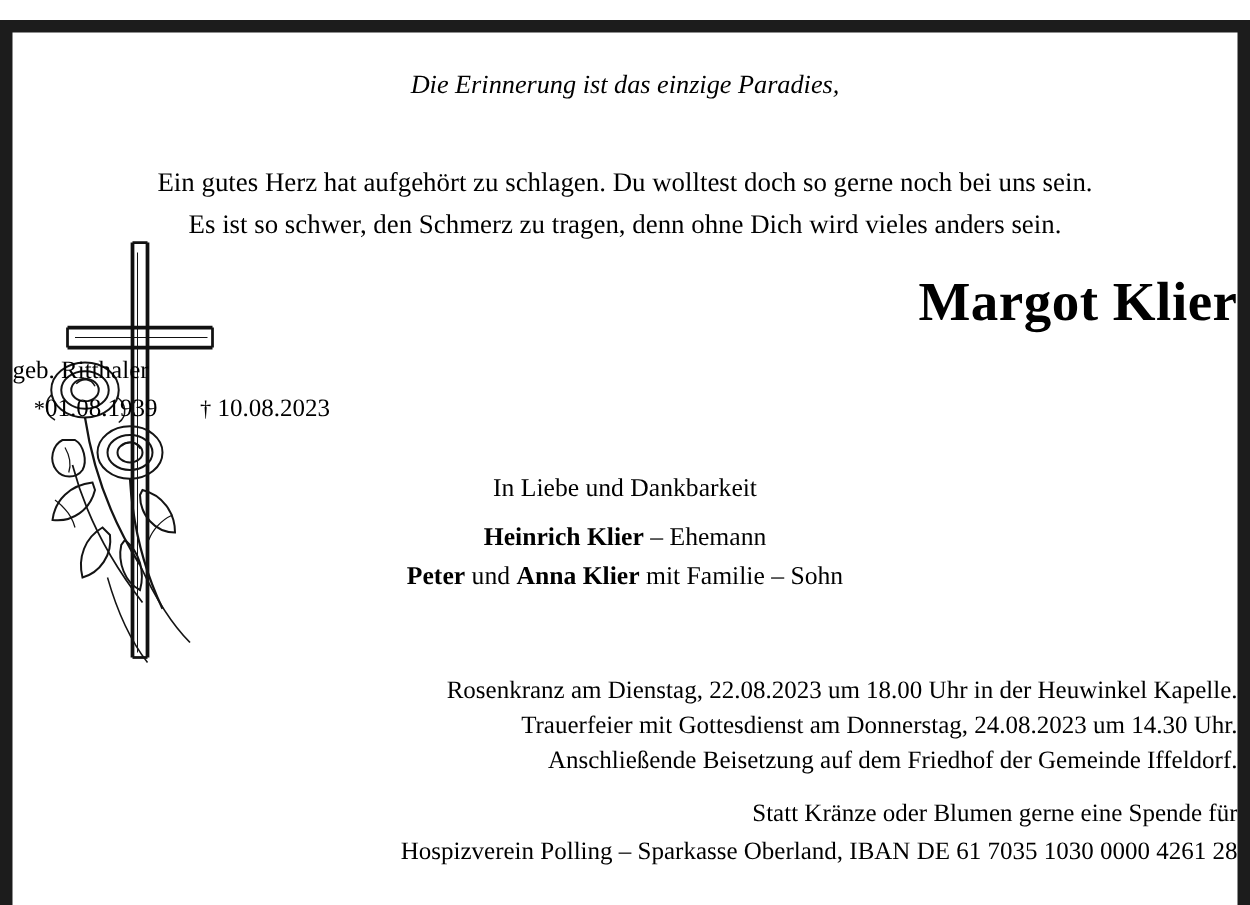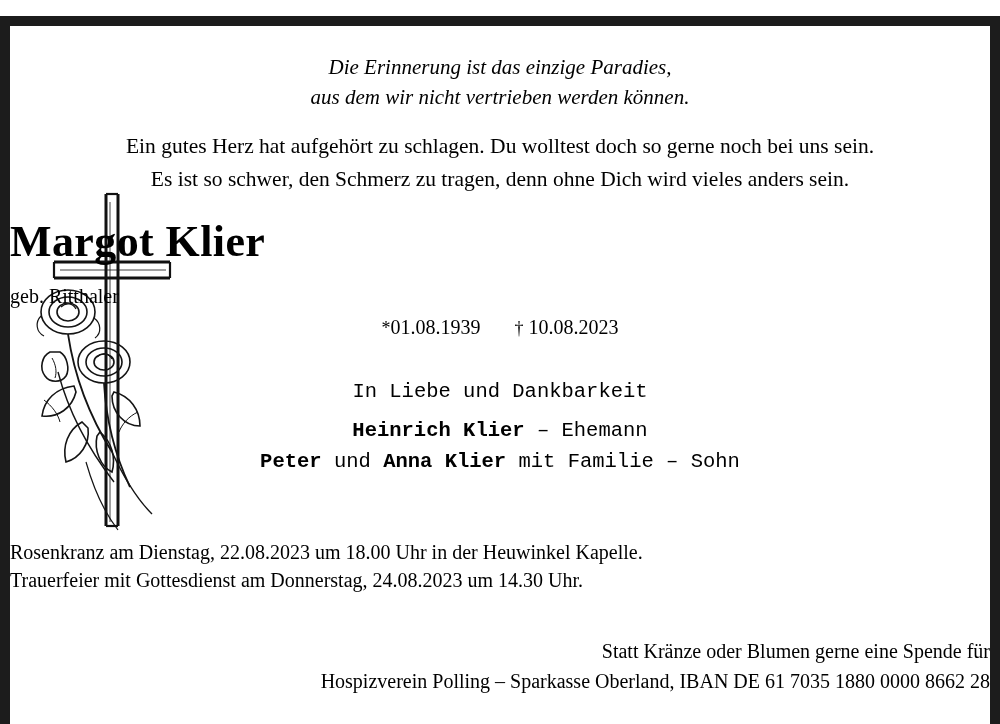"aus dem wir nicht vertrieben" span.line { html: <span>aus dem wir nicht vertrieben werden können.</span> -> none }
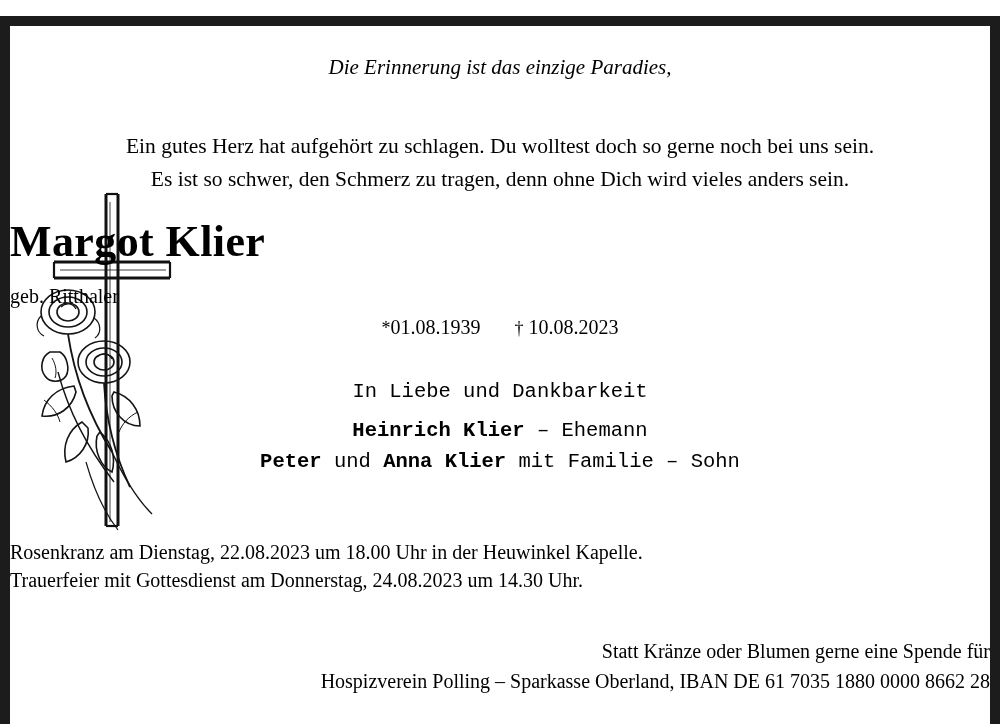"Margot Klier" .name { text-align: left -> right }
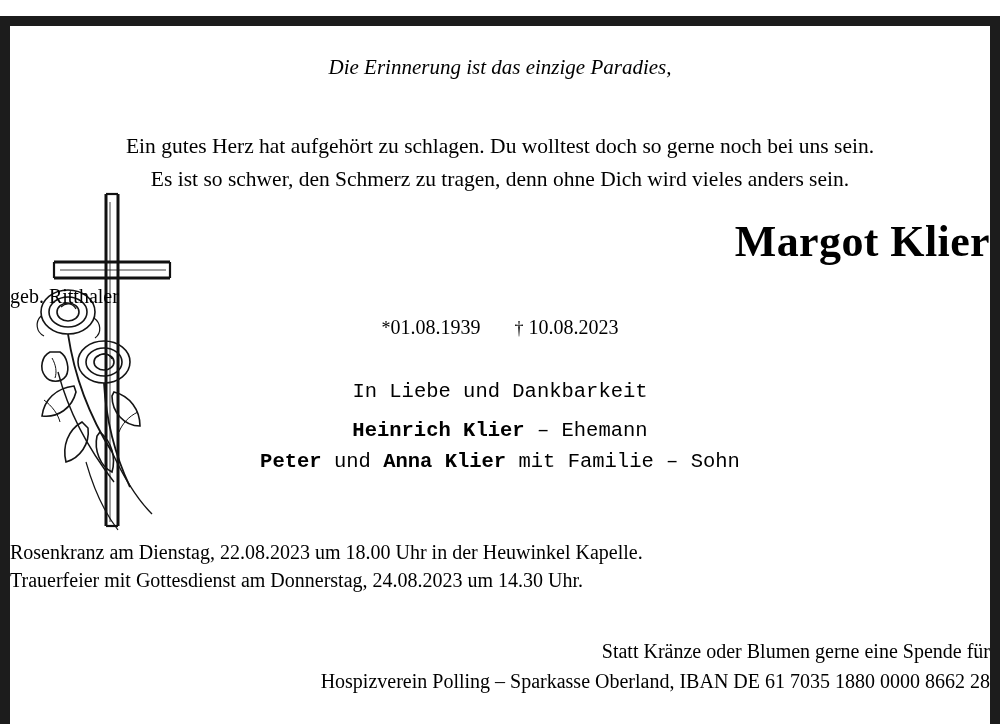"*01.08.1939 † 10.08.2023" .dates { left: 0 -> 17px; text-align: center -> left }
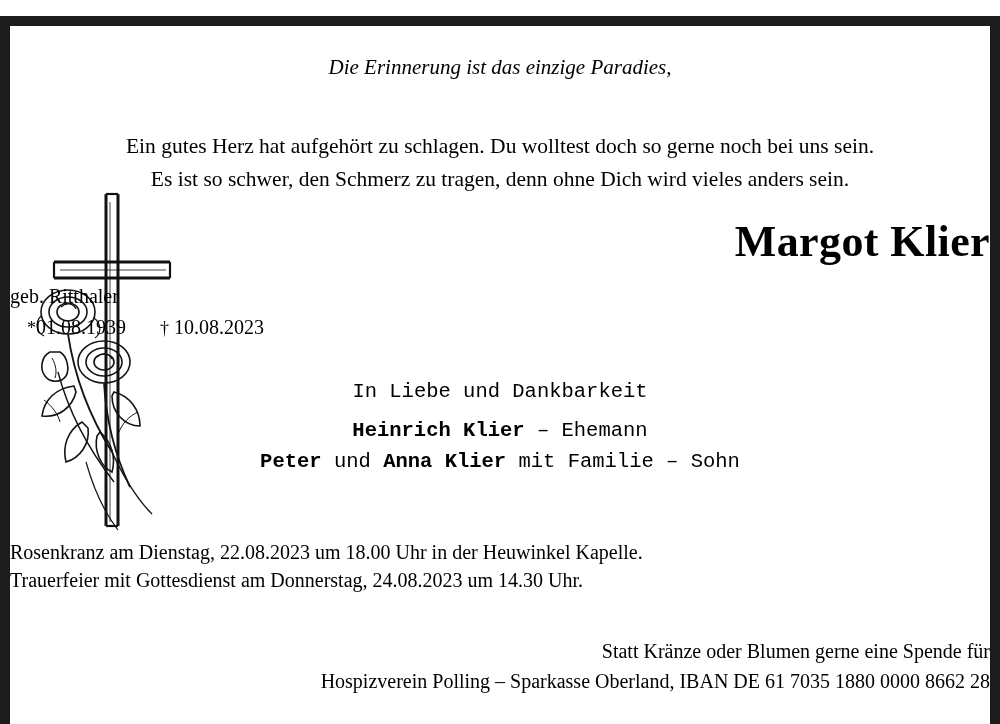"In Liebe und Dankbarkeit" .family { font-family: Liberation Mono, monospace -> none }
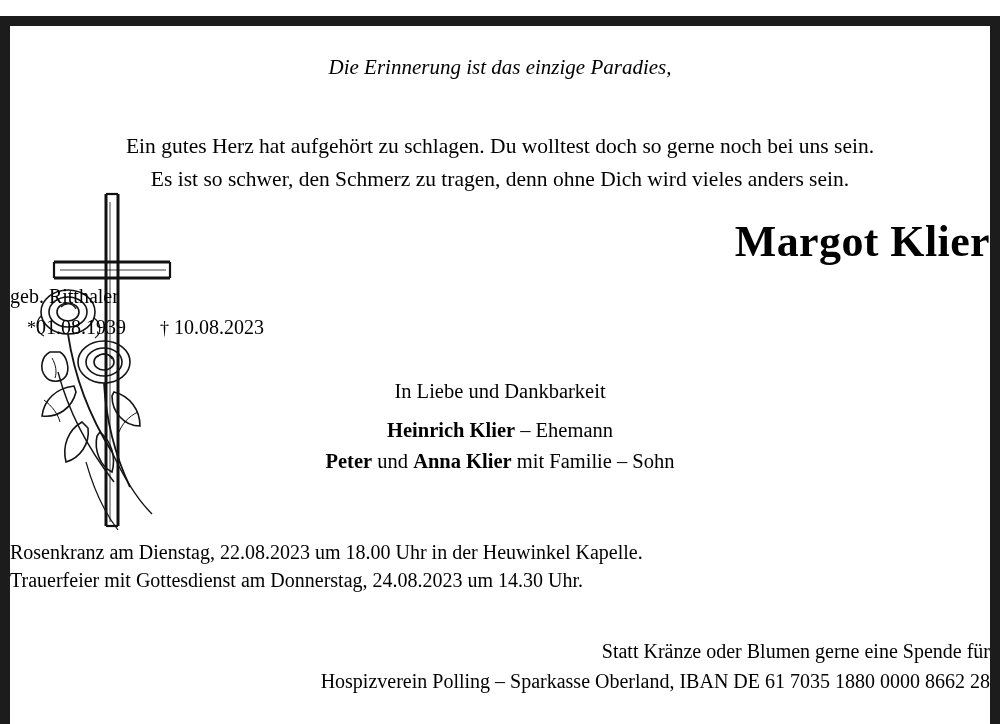"Rosenkranz am Dienstag, 22.08.2023 um" .services { text-align: left -> right }
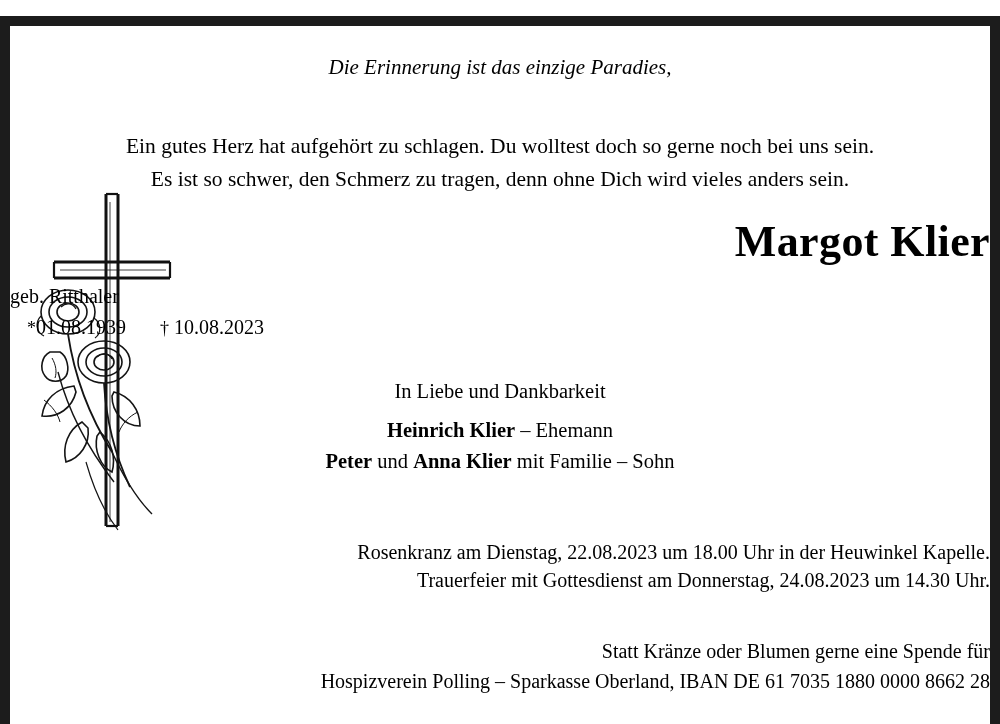"Anschließende Beisetzung auf dem" span.line { html: none -> <span>Anschließende Beisetzung auf dem Friedhof der Gemeinde Iffeldorf.</span> }
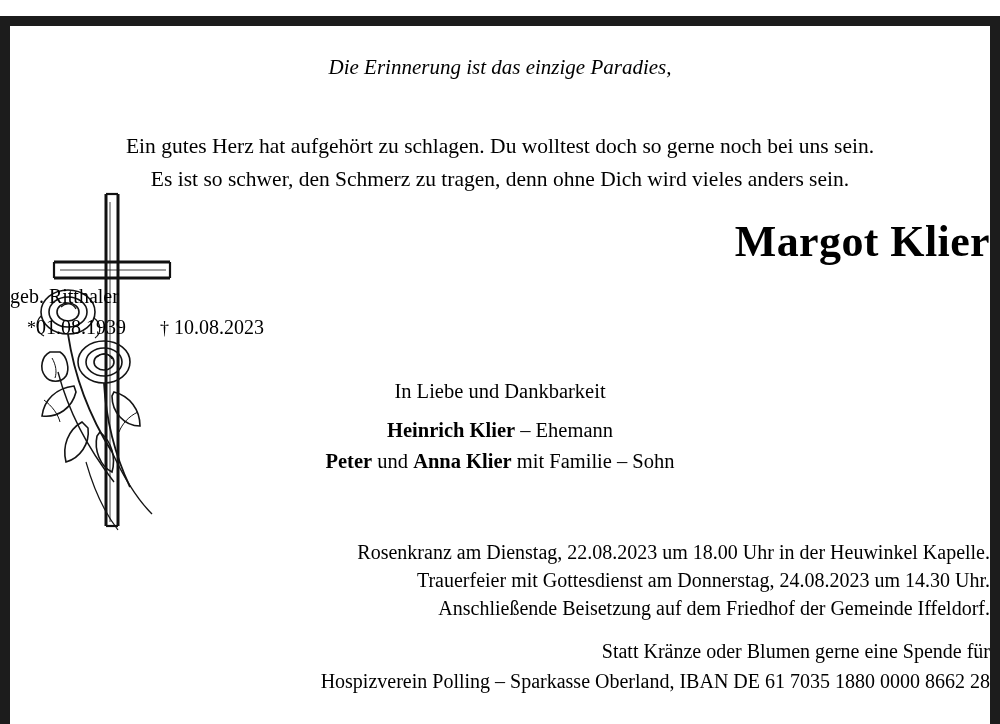"Hospizverein Polling – Sparkasse" span.line { text: 1880 0000 8662 -> 1030 0000 4261 }
